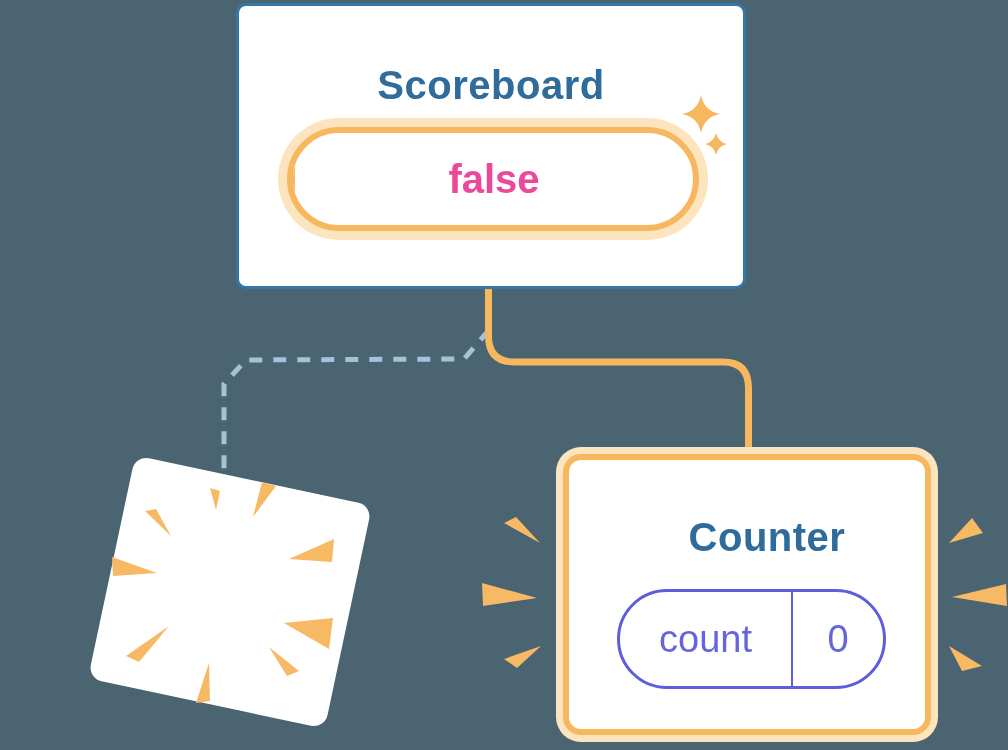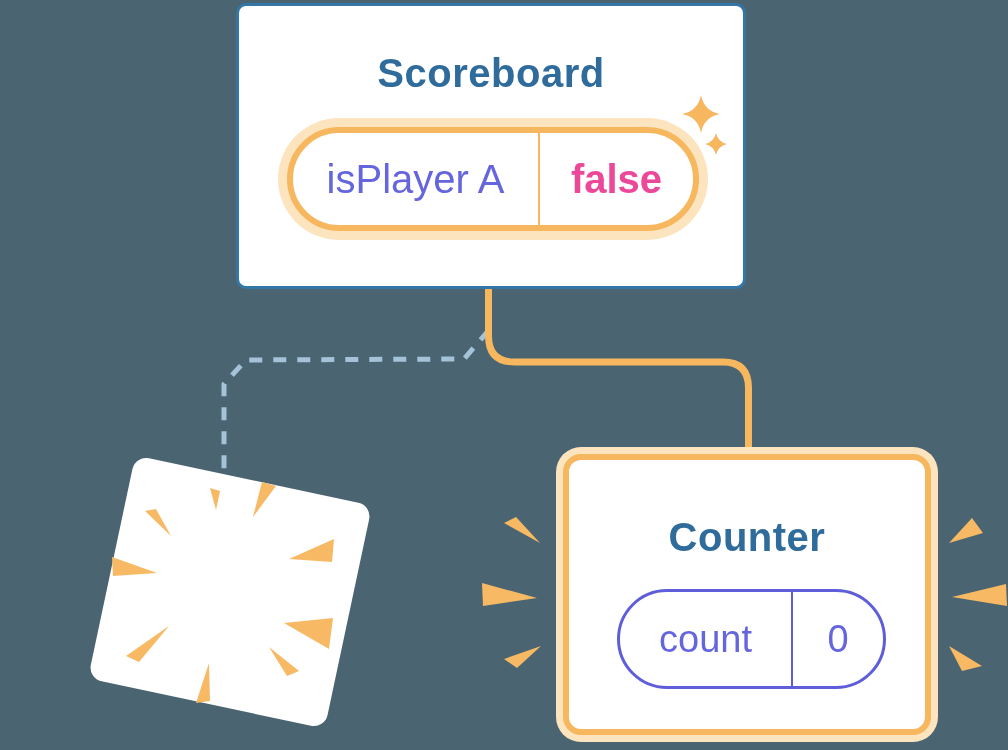"Scoreboard" .scoreboard-card .node-title { top: 44px -> 56px }
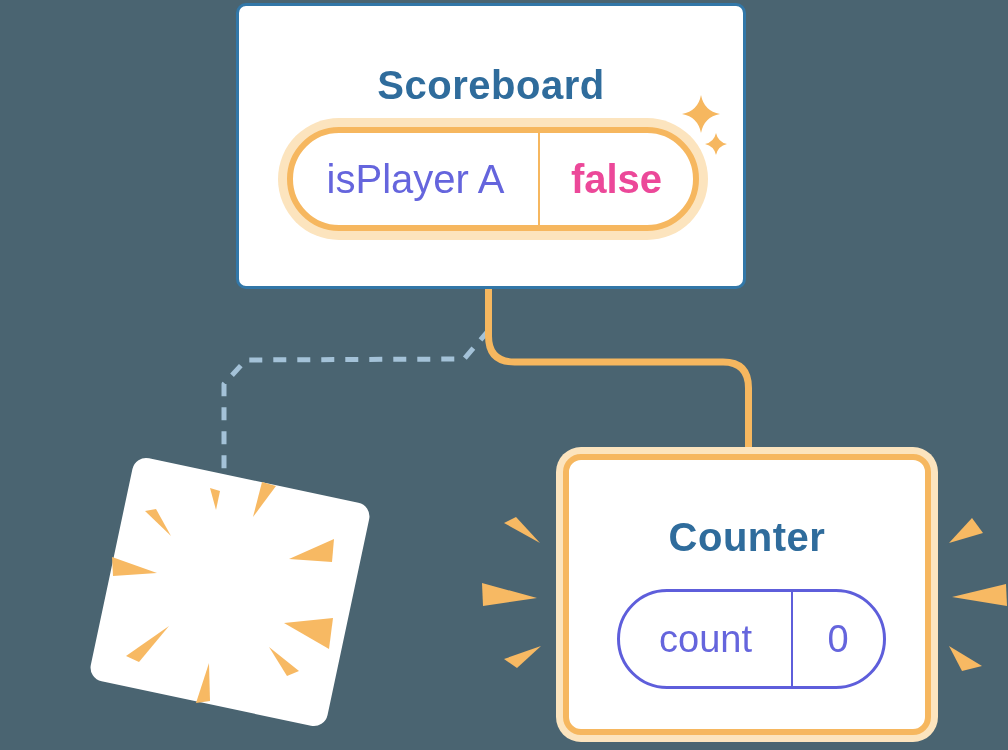"isPlayer A" div.pill-cell { html: <div>isPlayer A</div> -> none }
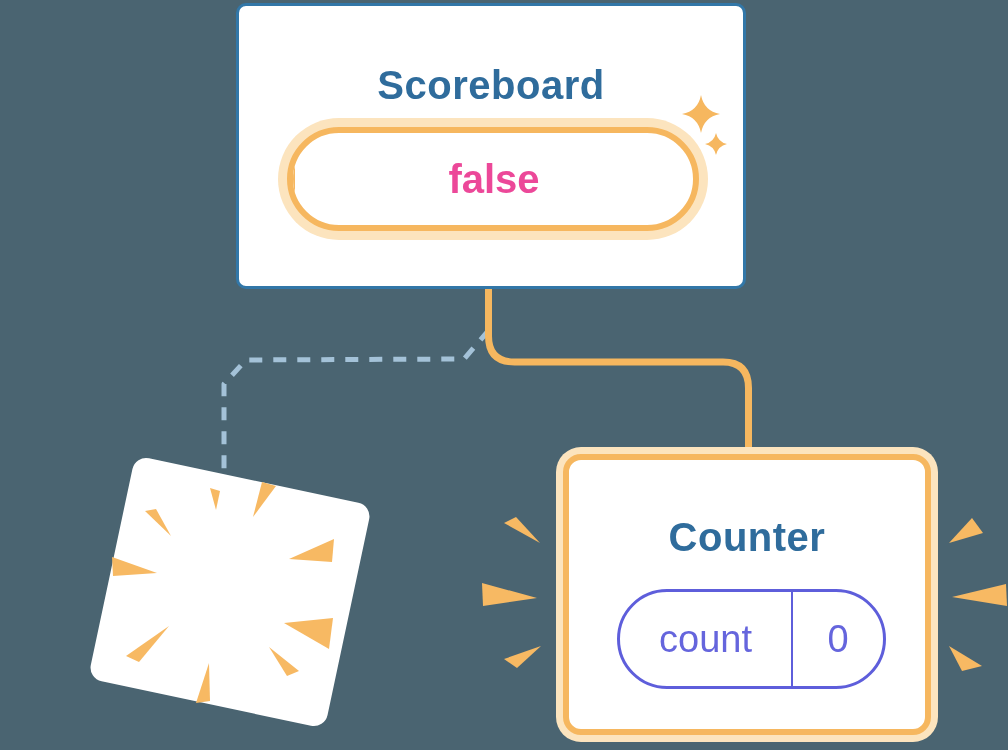"Counter" .counter-card .node-title { margin-left: none -> 20px }
